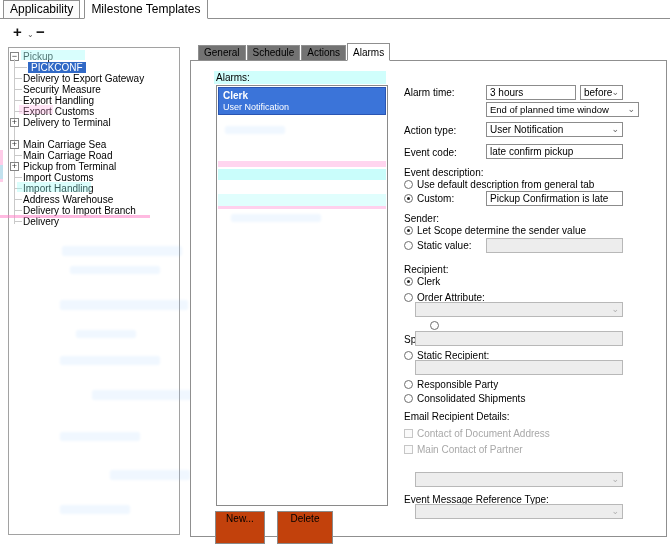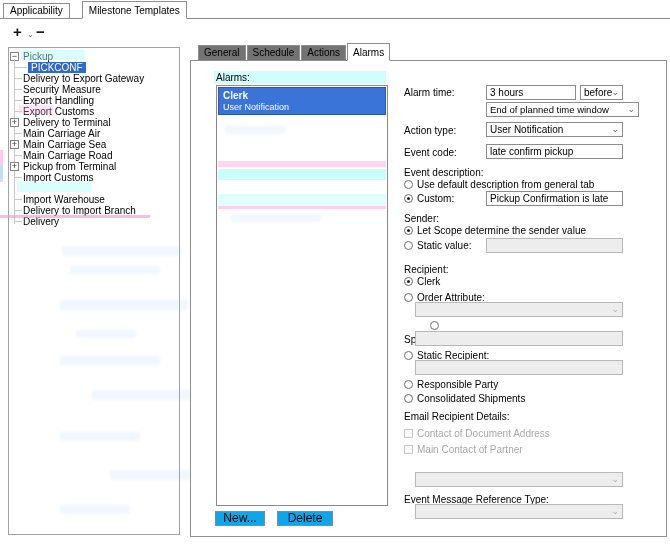"Applicability" .mtab { font-size: 10px -> 12px; margin-right: 12px -> 4px }
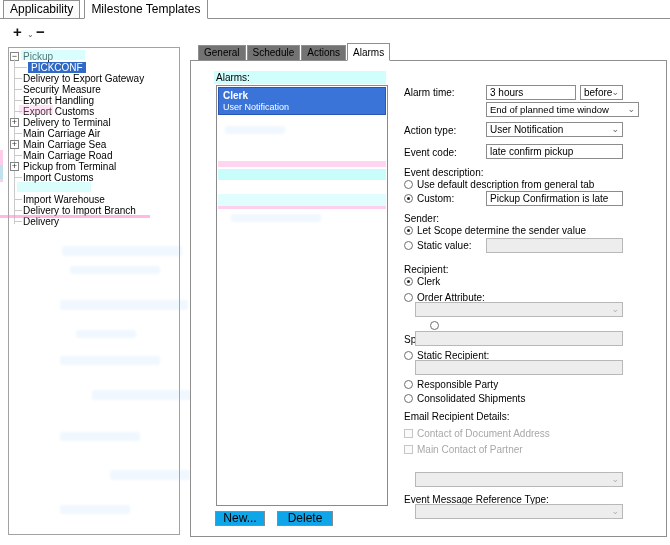"Main Carriage Air" div.trow { html: <div> <span></span> <span>Main Carriage Air</span> </div> -> none }
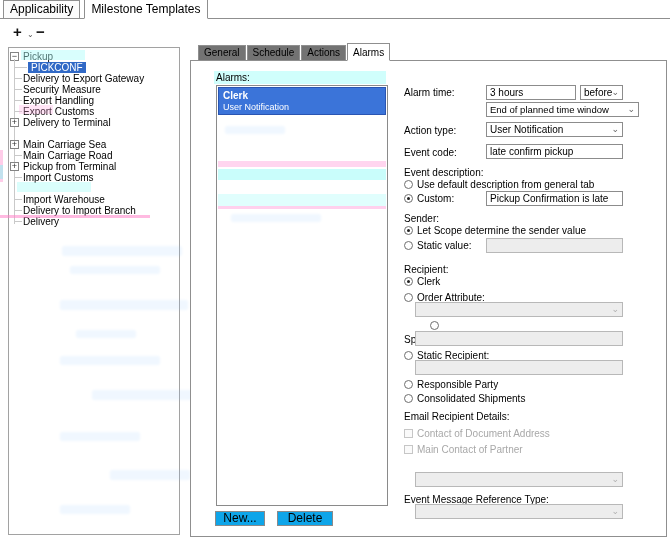"Import Handling" div.trow { html: none -> <div> <span></span> <span>Import Handling</span> </div> }
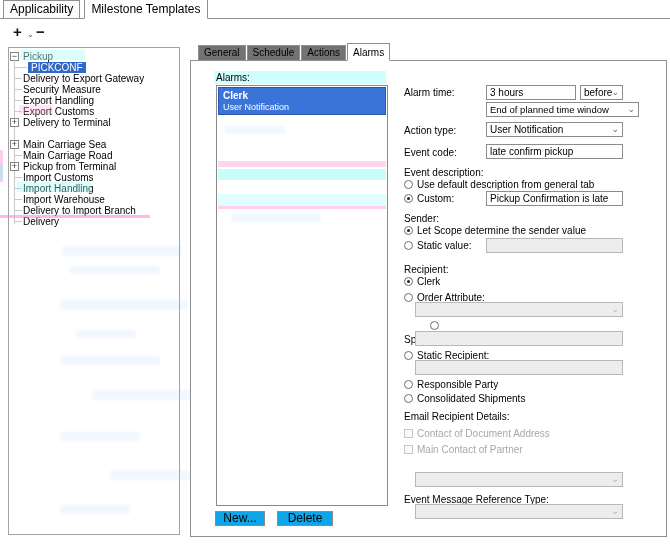"Import Warehouse" span.tlabel { text: Import -> Address }
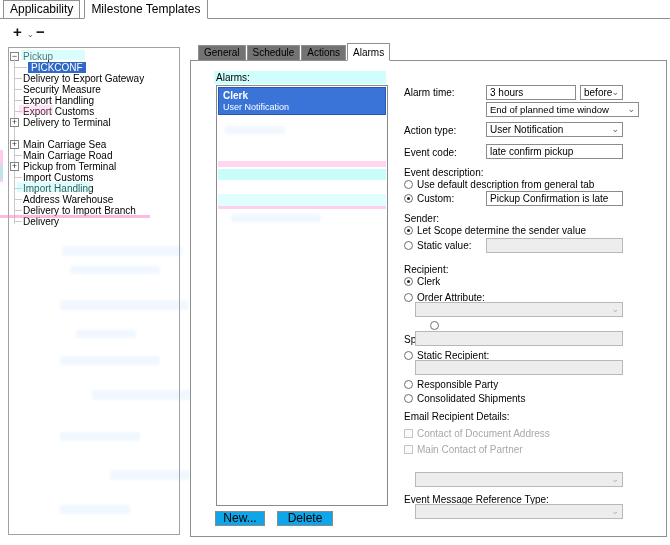"New..." .btn { background: #0ea5e9 -> #c2410c; font-size: 12px -> 10px; height: 15px -> 33px }
